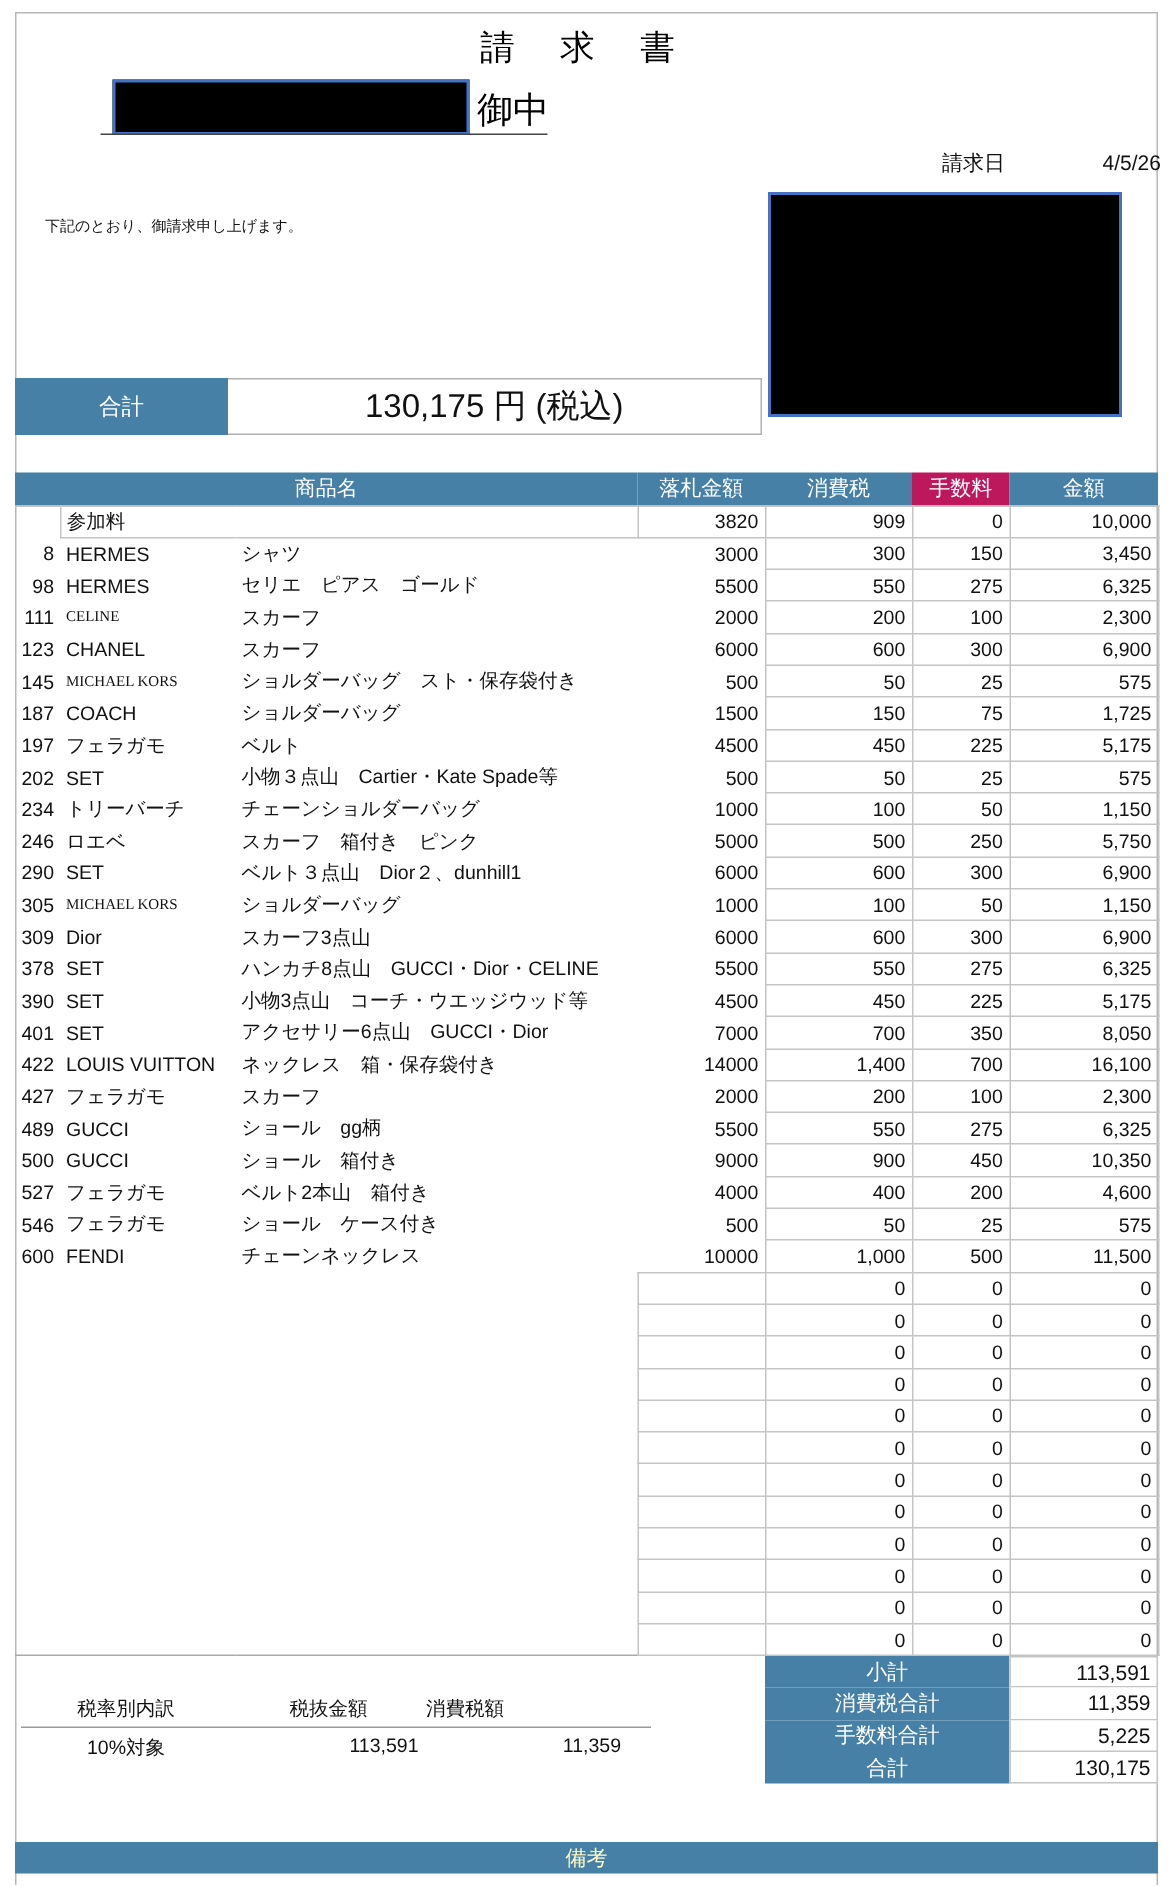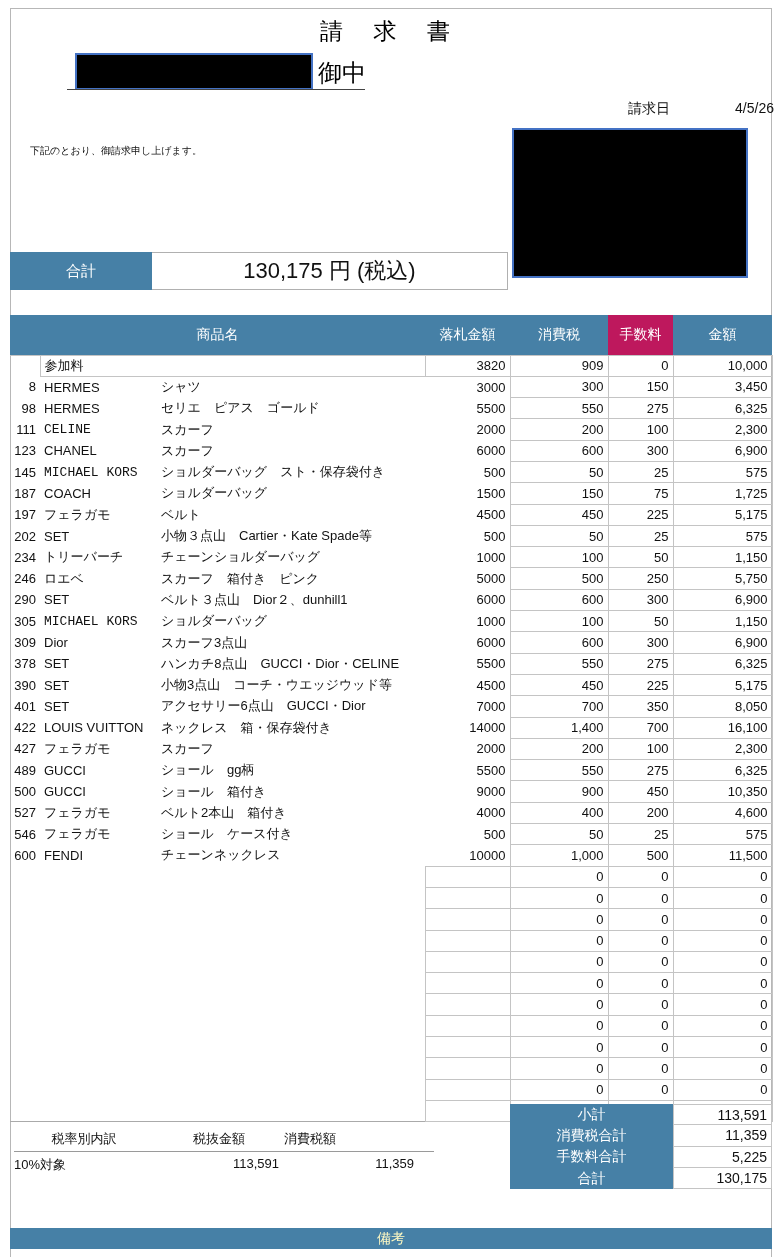"商品名" table.items th { height: 40px -> 22px }
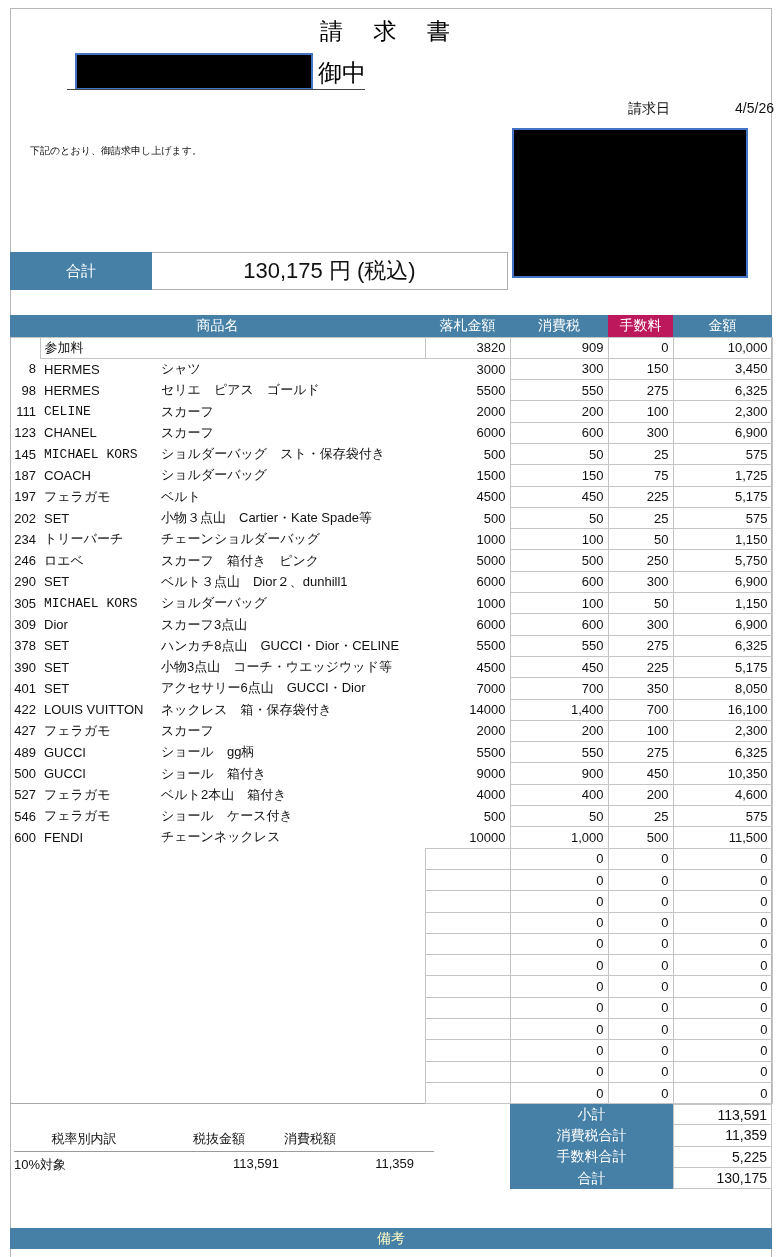"CELINE" td.c-brand.serif { font-family: Liberation Mono, monospace -> Liberation Serif, serif; font-size: 13px -> 10px }
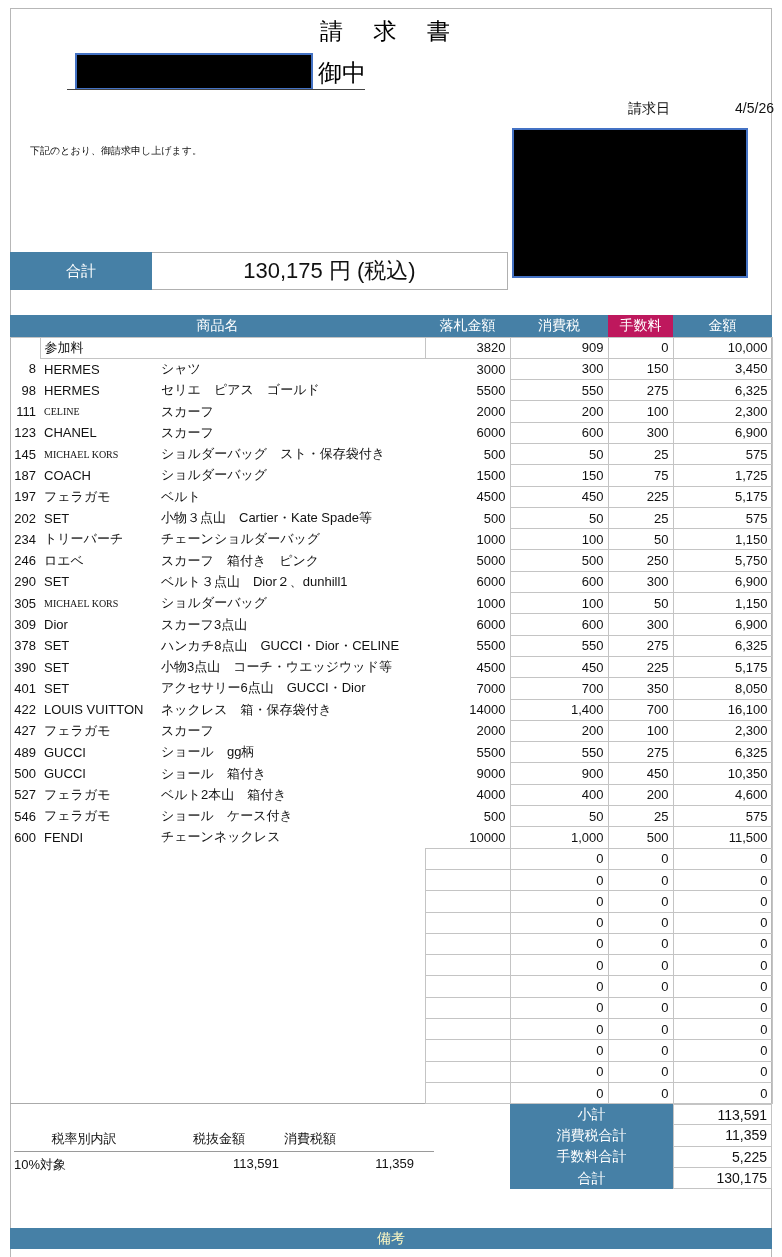"10%対象" .tax-breakdown .tb-row span:nth-child(1) { text-align: left -> center }
